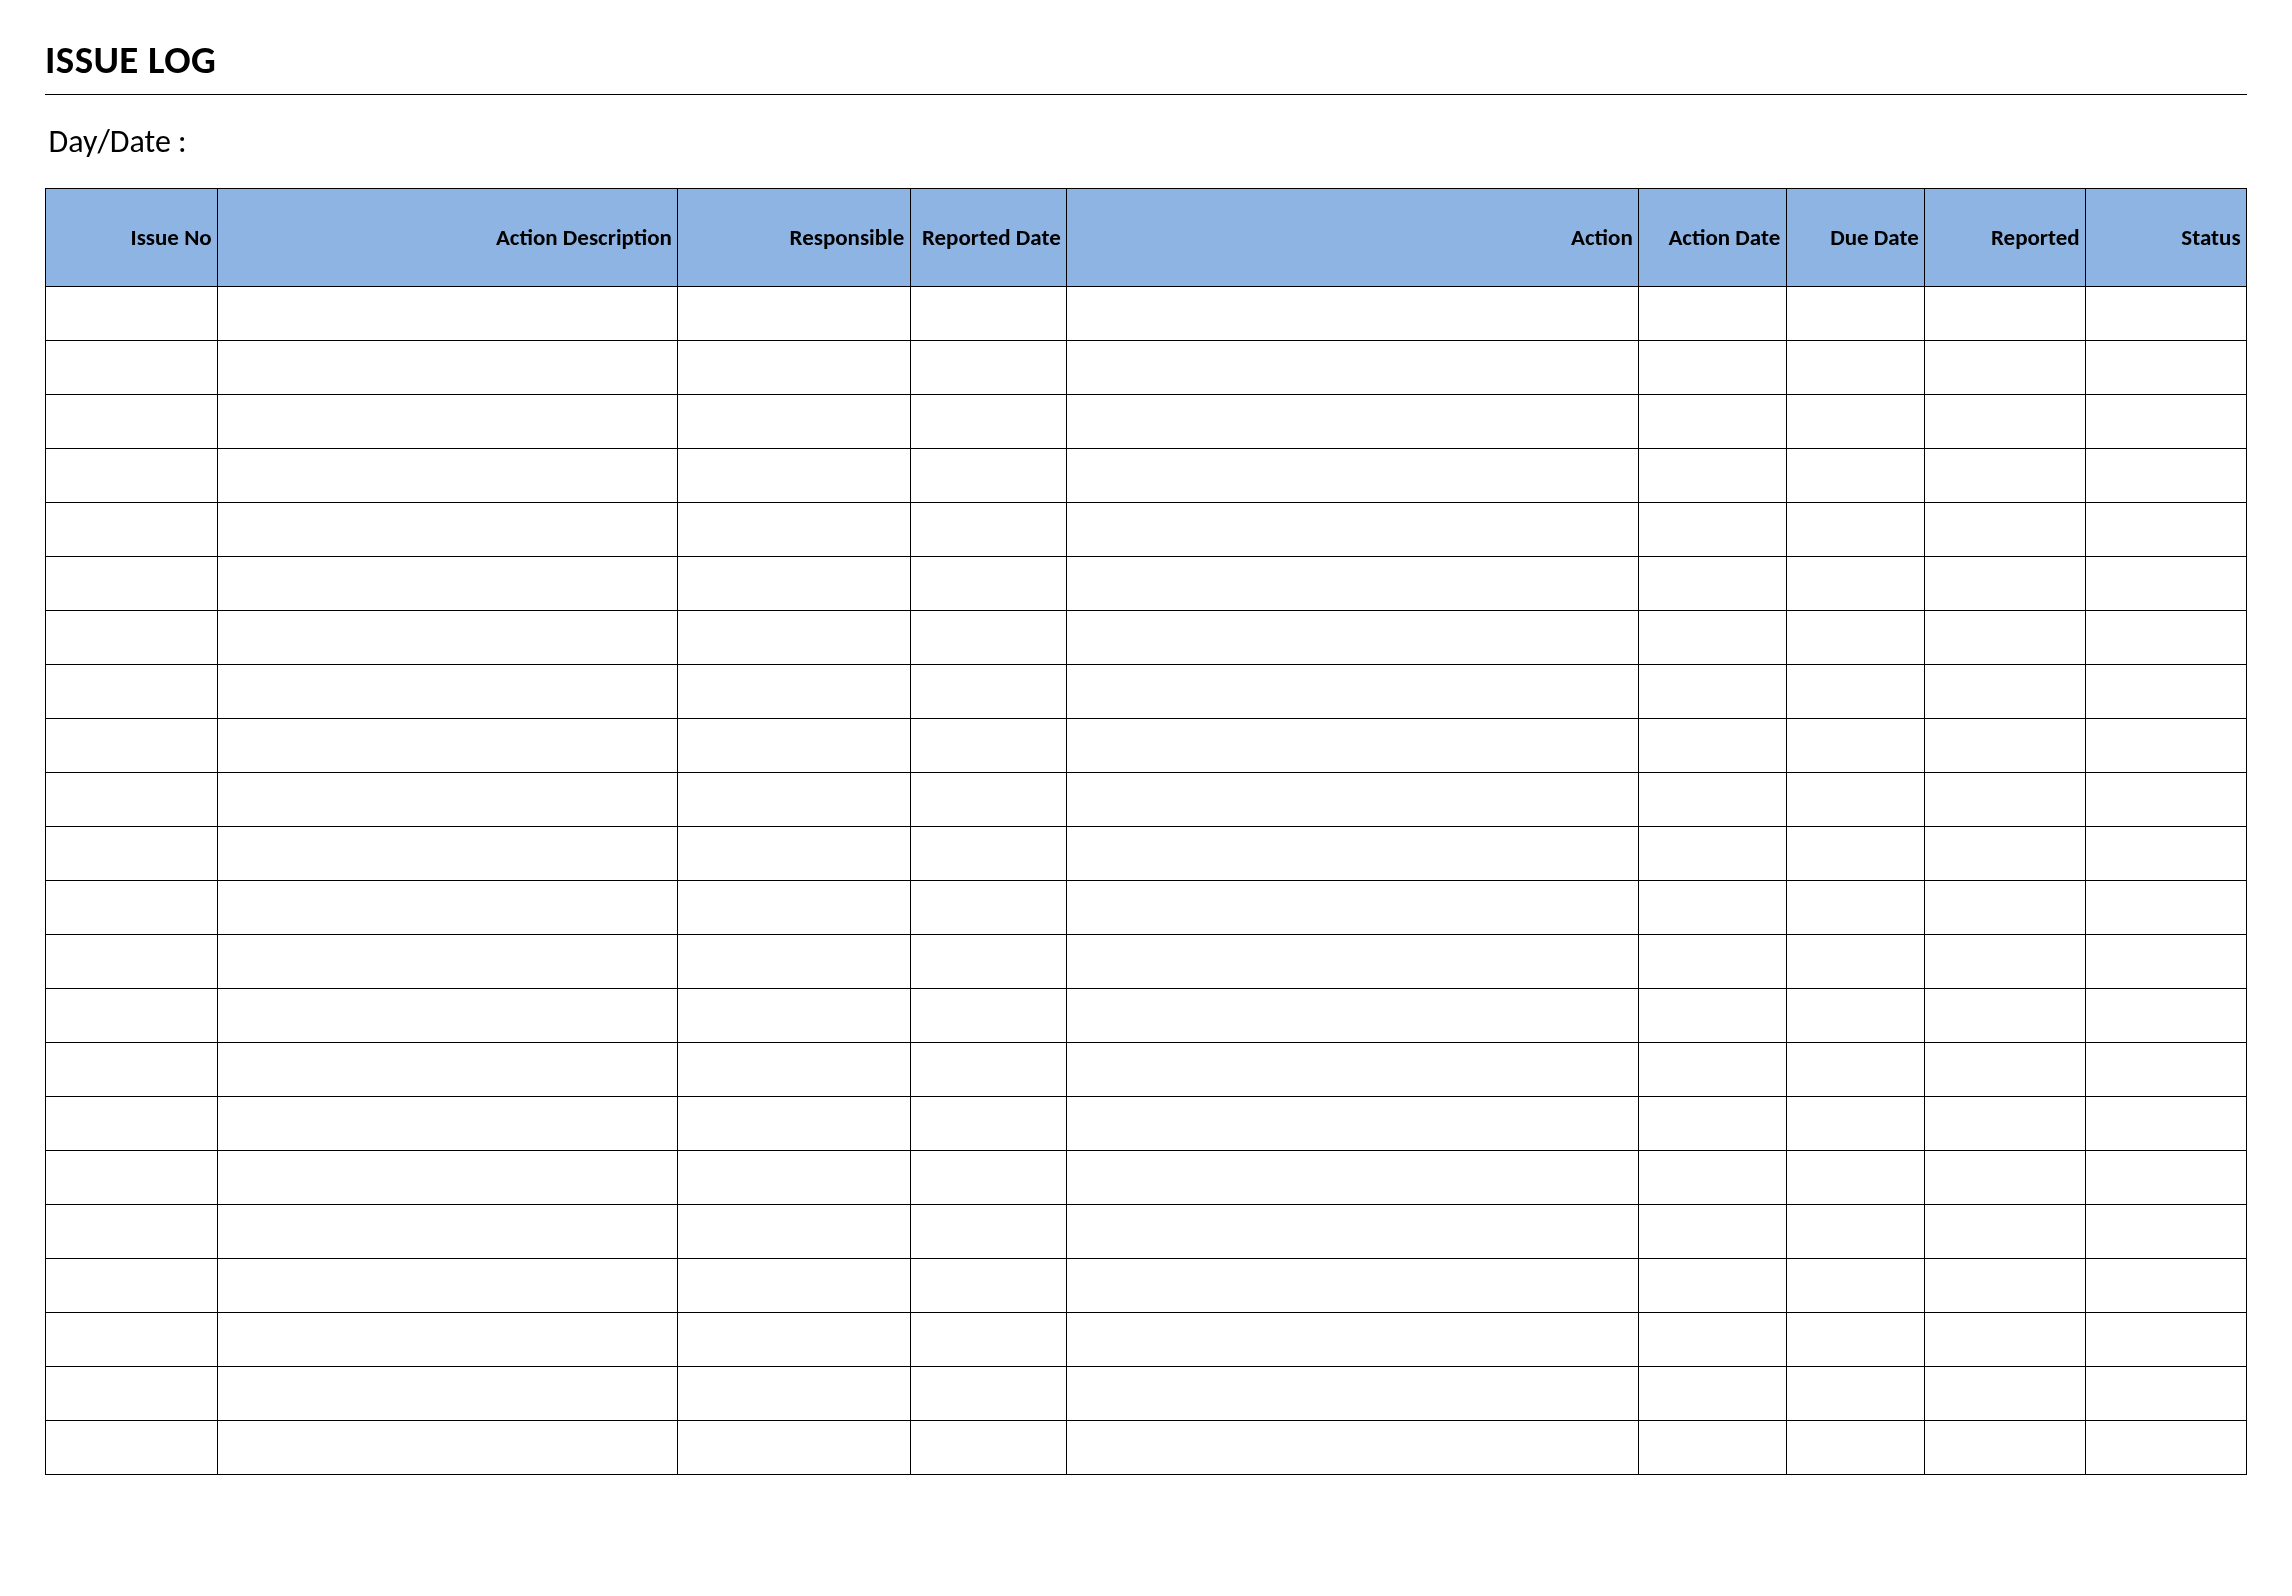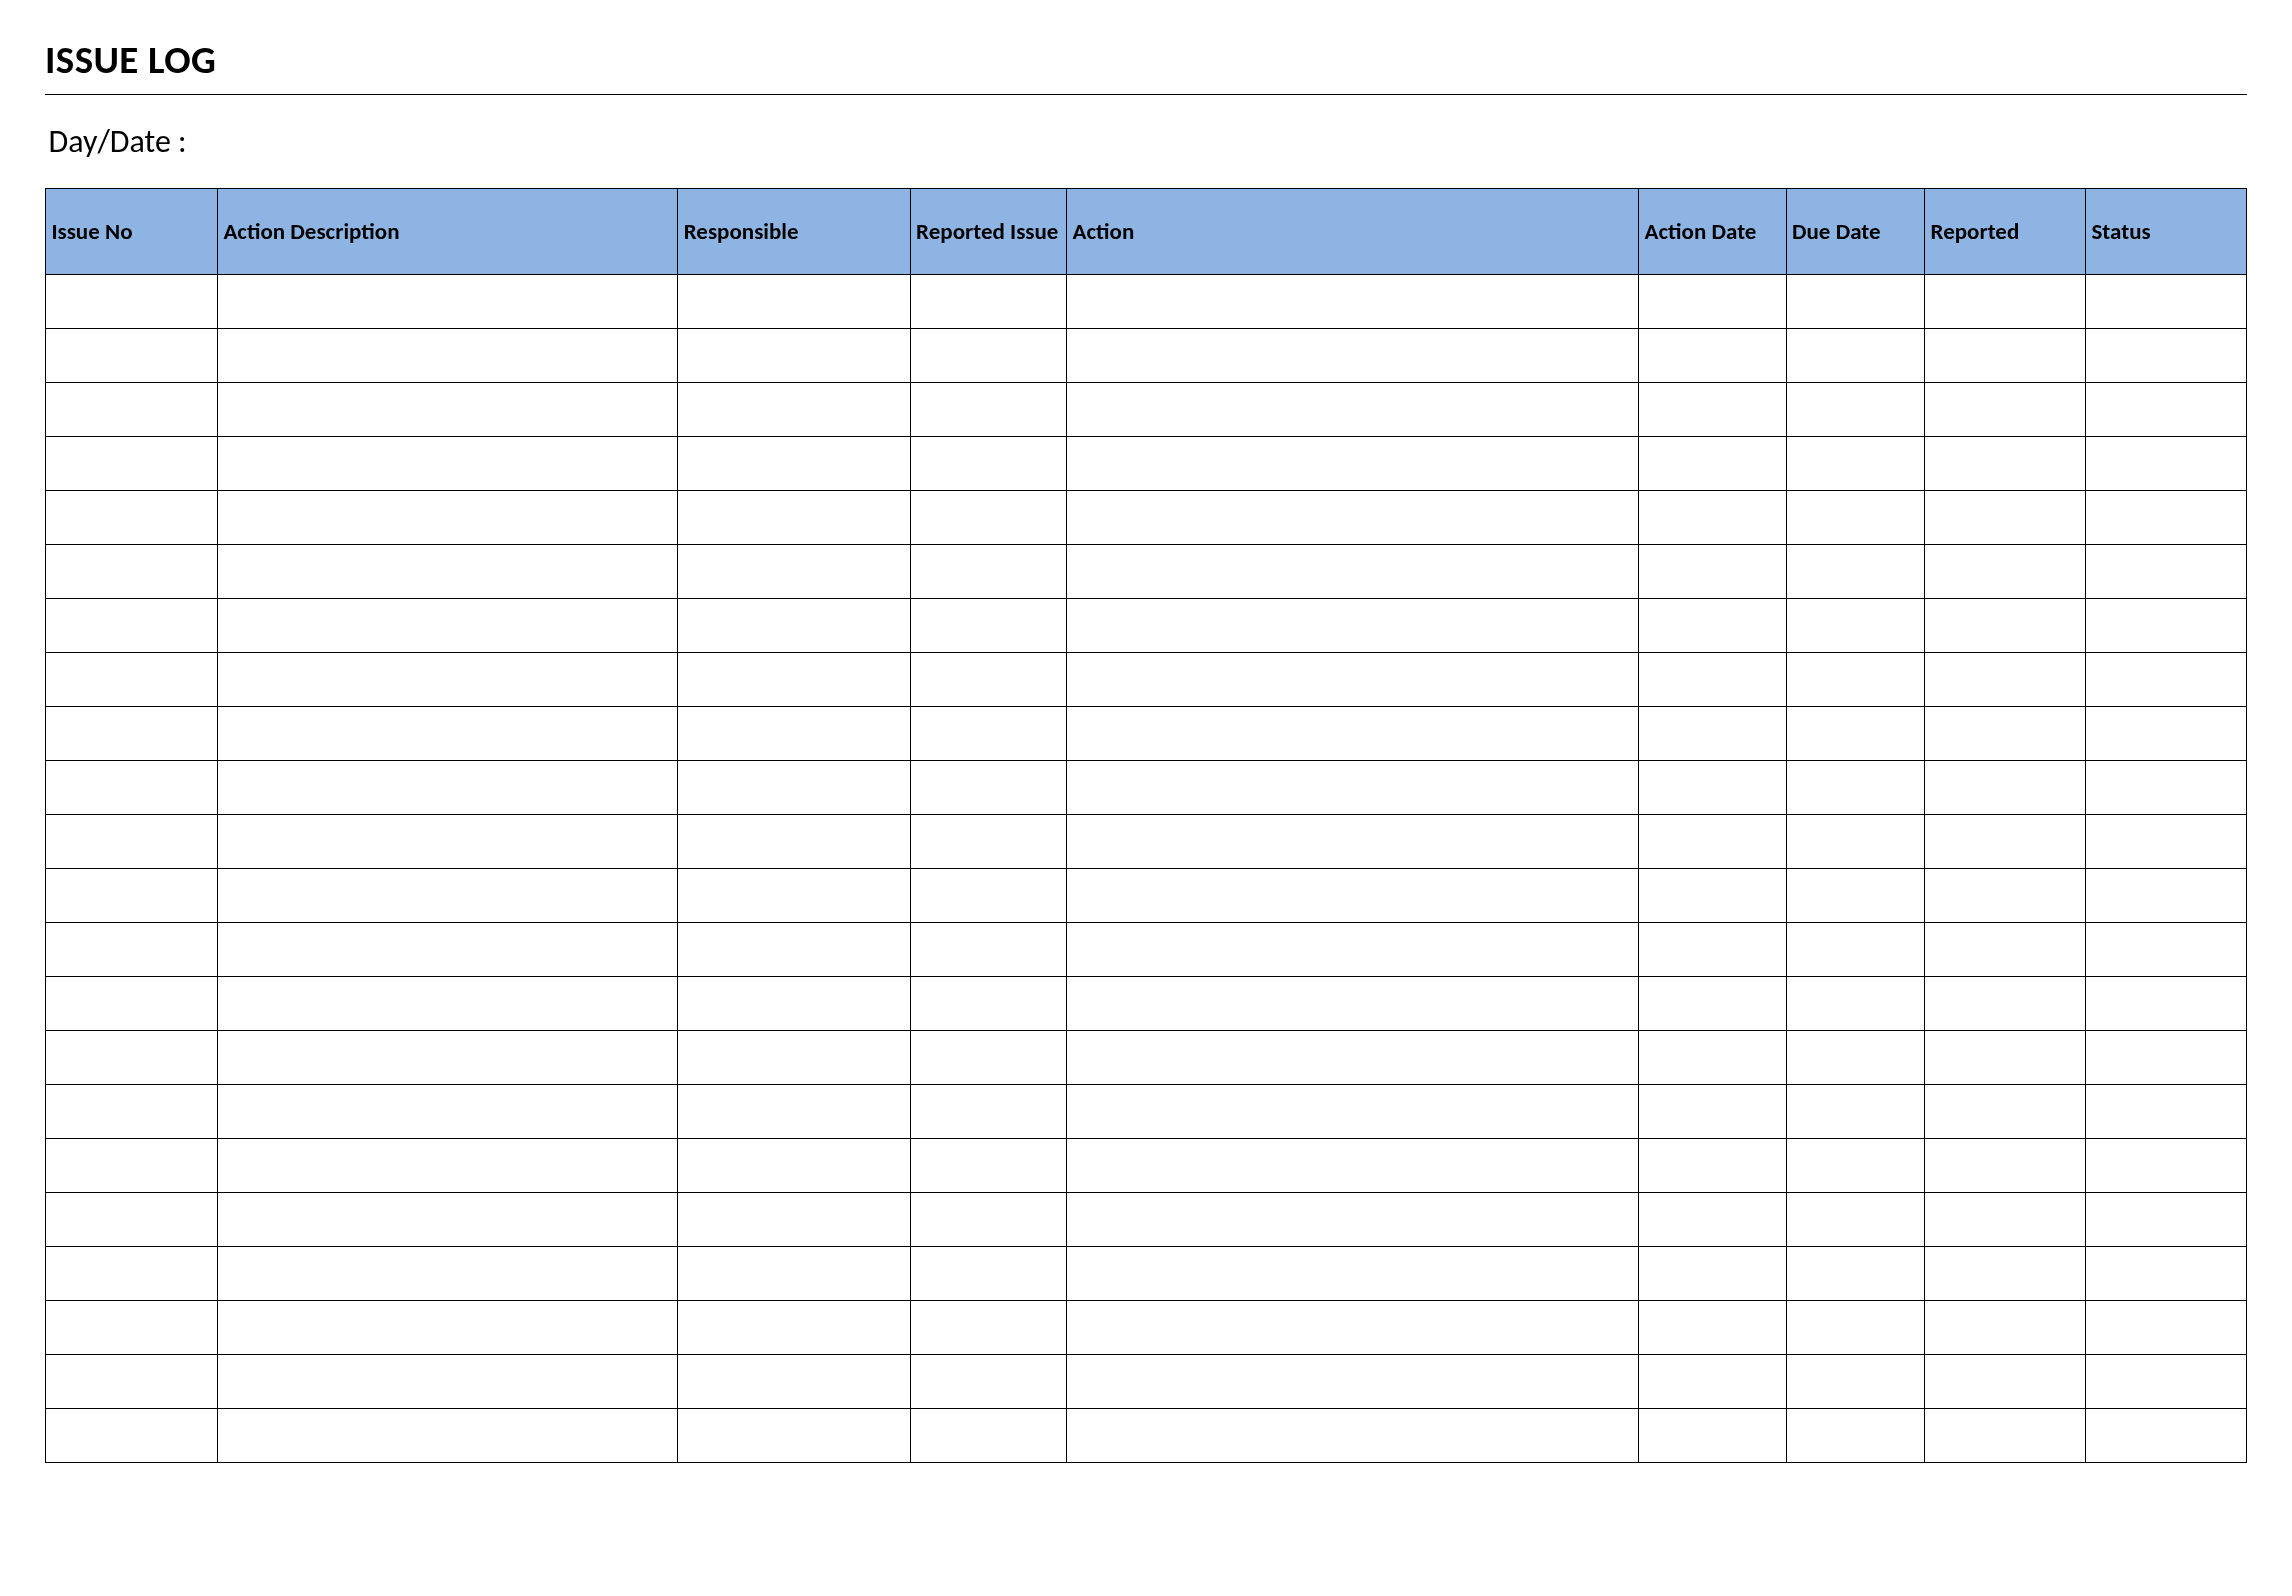"Issue No" table.issue-log th { height: 86px -> 98px; text-align: left -> right }
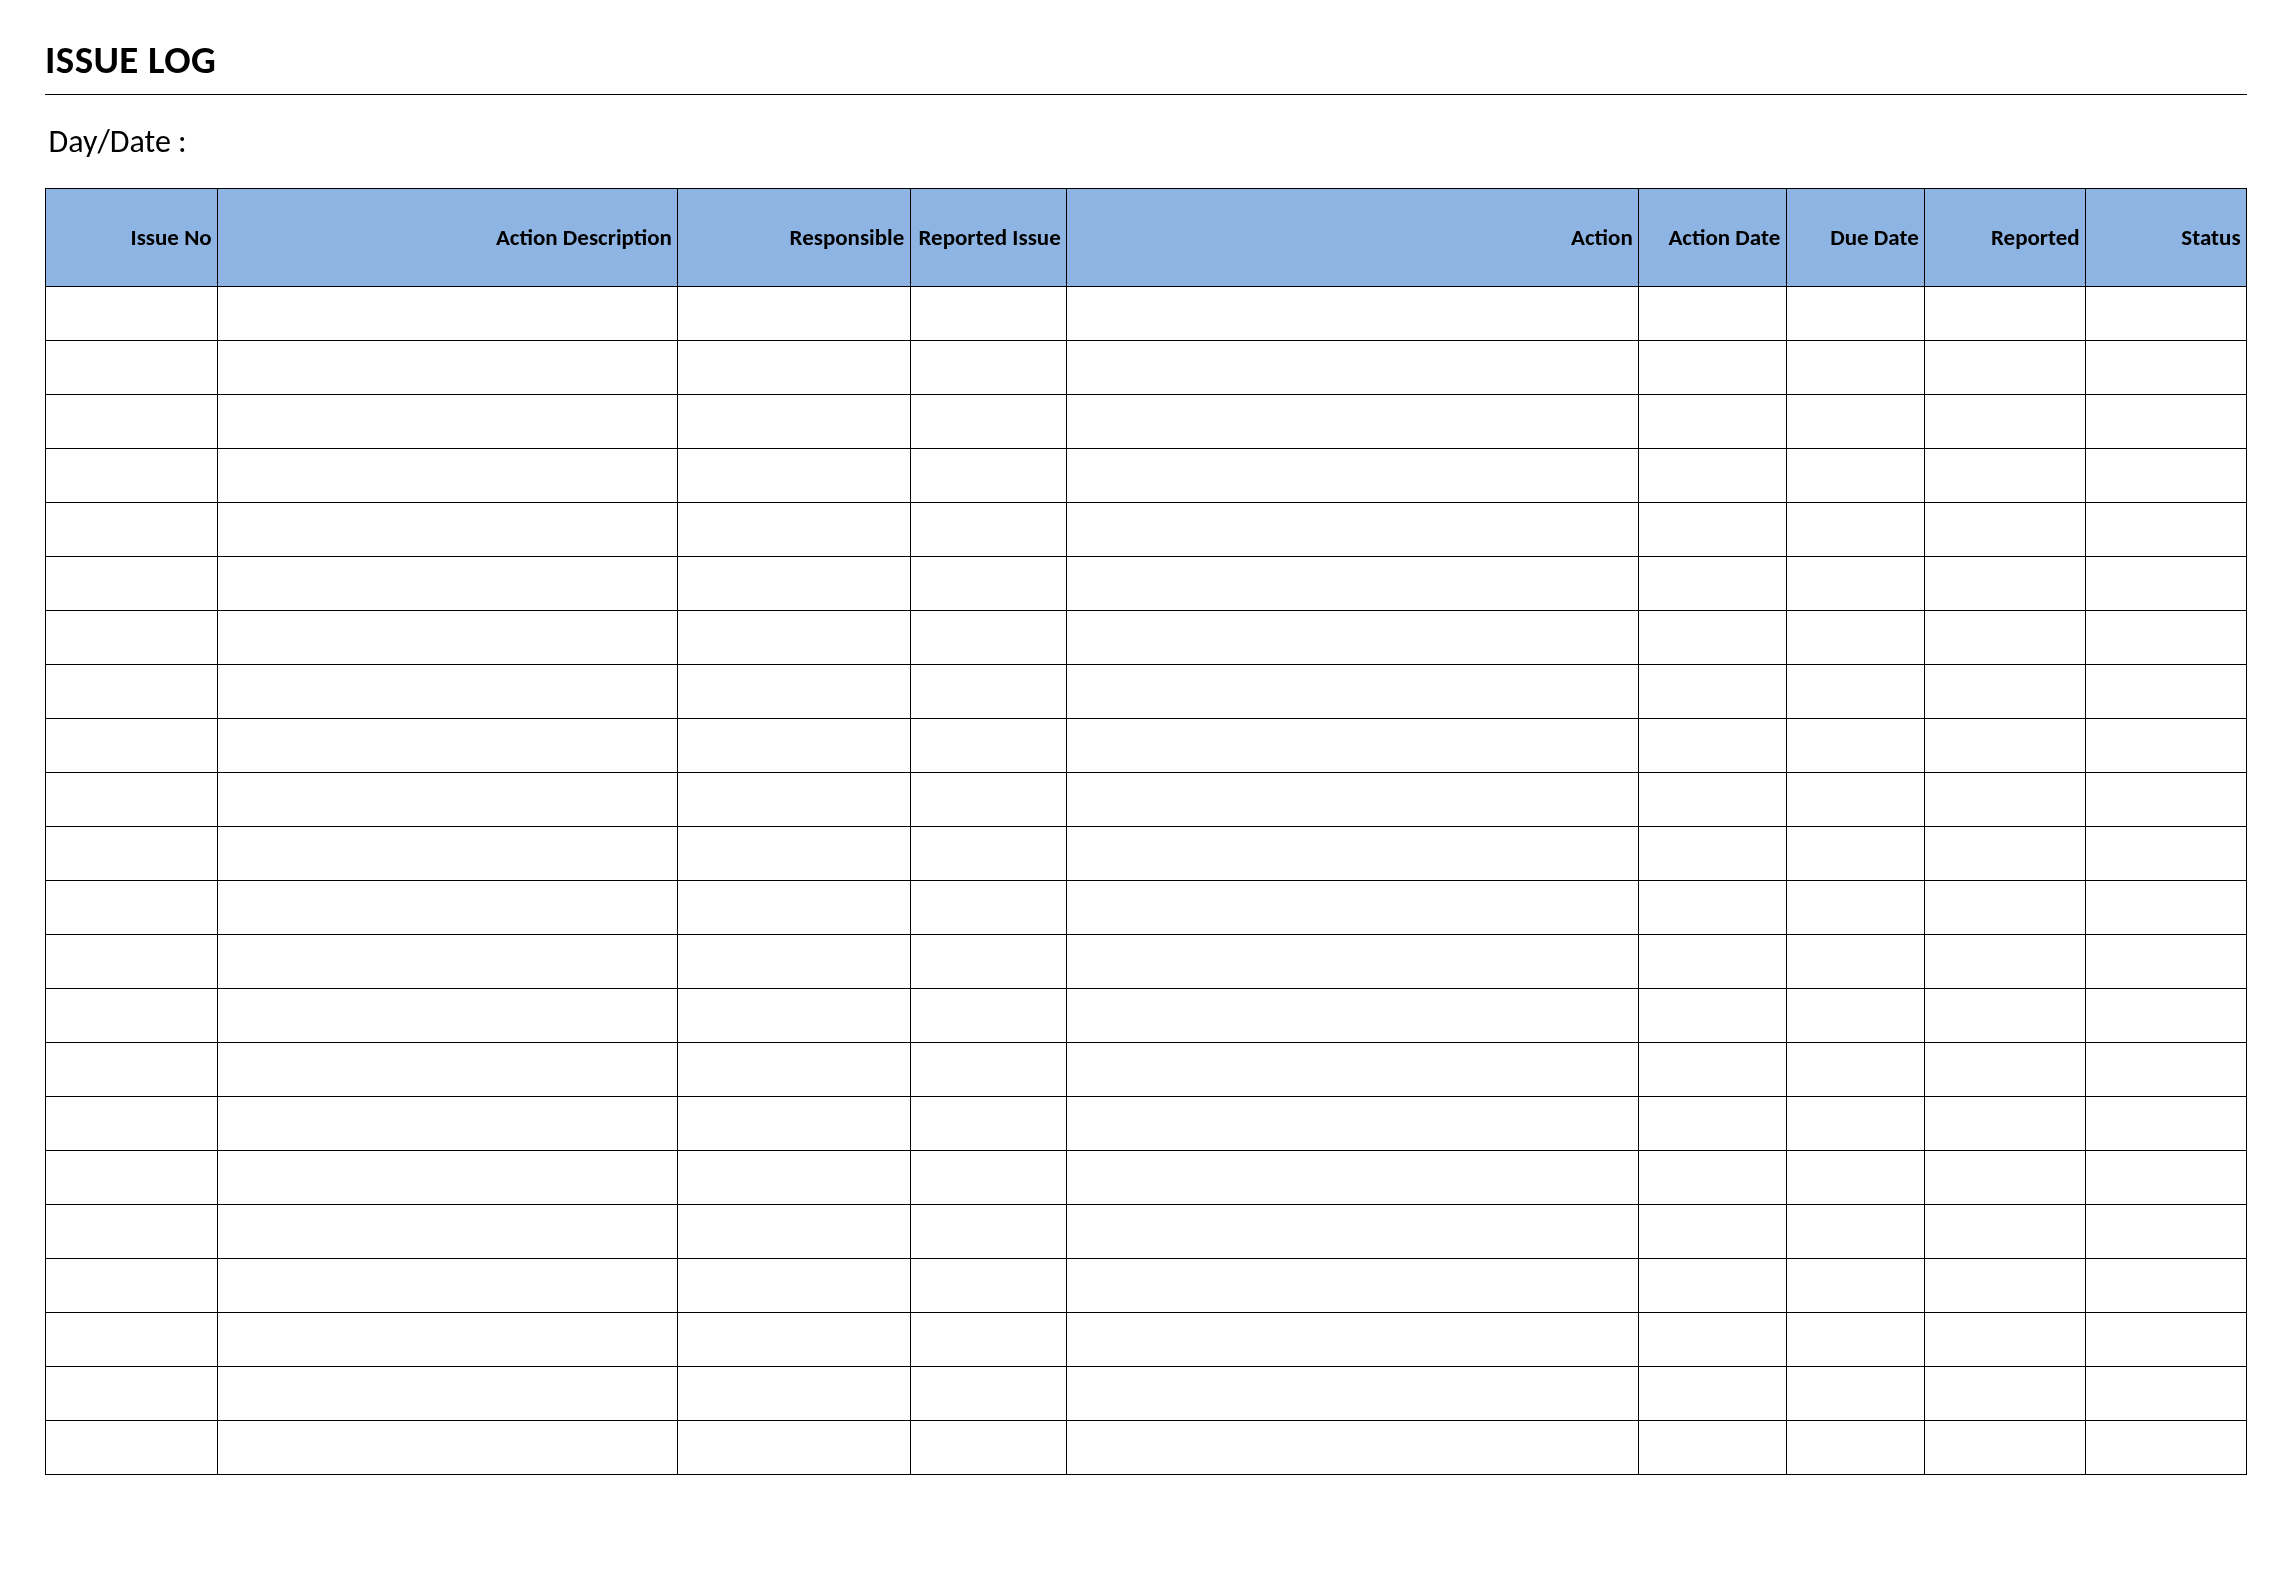"Reported Issue" th { text: Issue -> Date }
